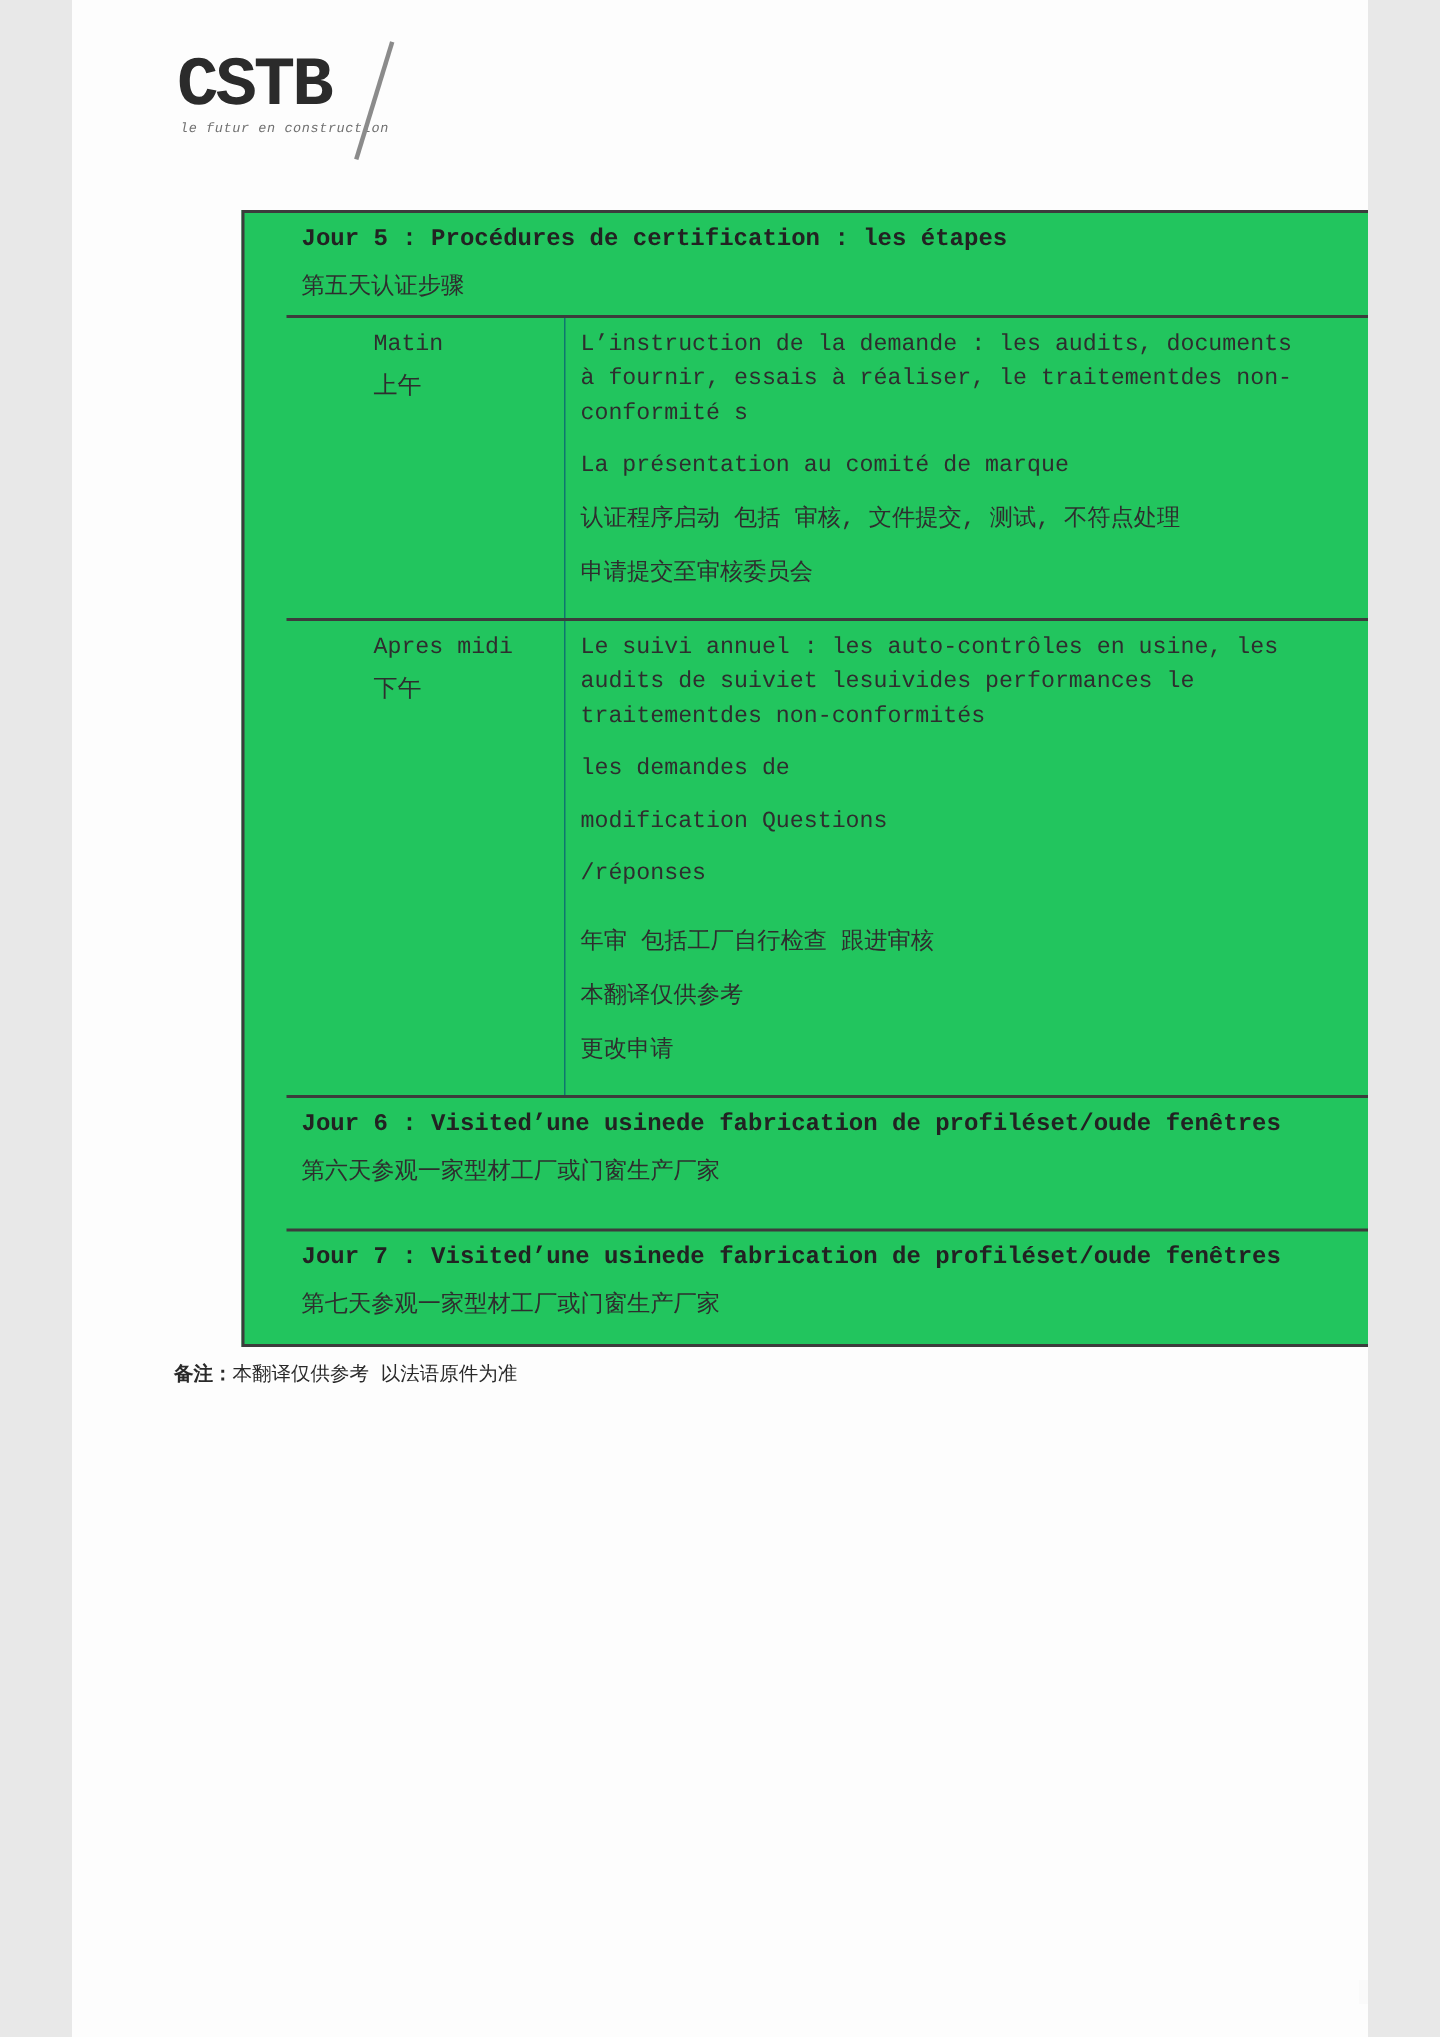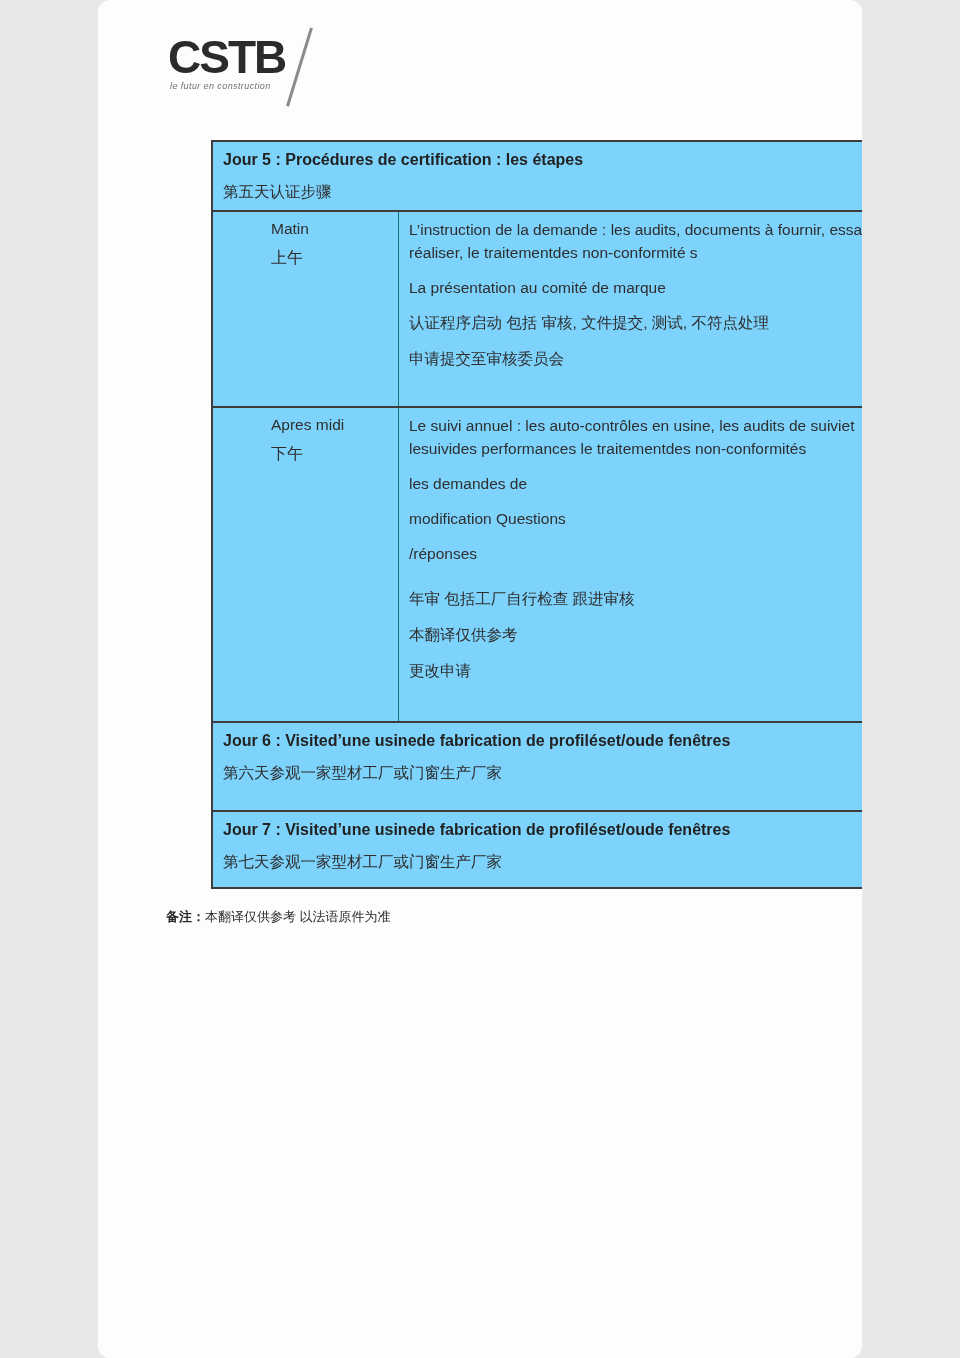"CSTB" .page { border-radius: 12px -> none; font-family: Liberation Sans, sans-serif -> Liberation Mono, monospace; width: 764px -> 864px }
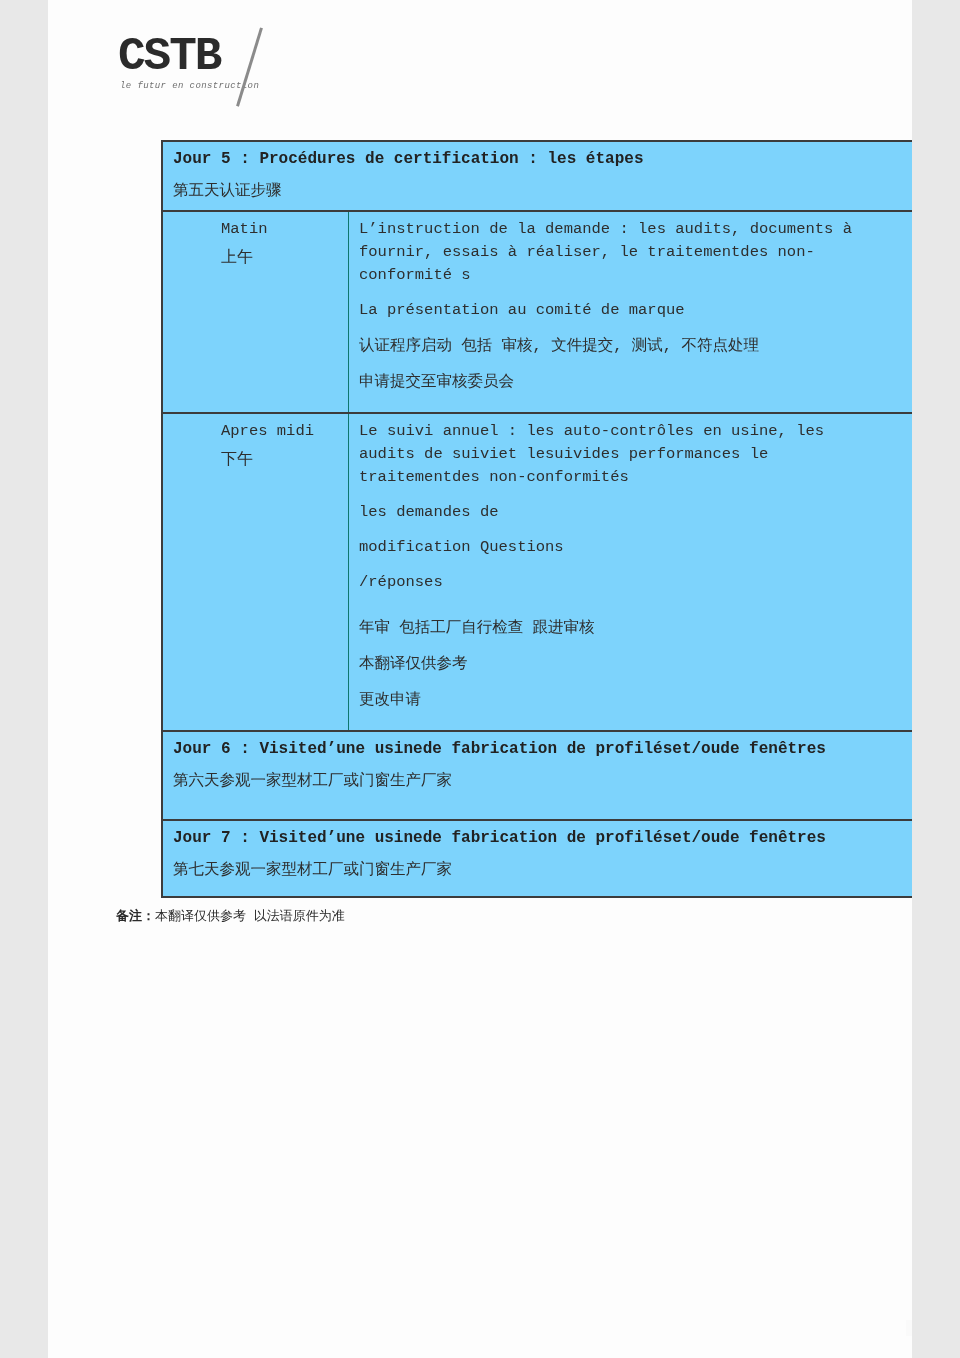"Jour 5 : Procédures de" .doc-table { background: #7dd3fc -> #22c55e; padding-left: none -> 28px }
